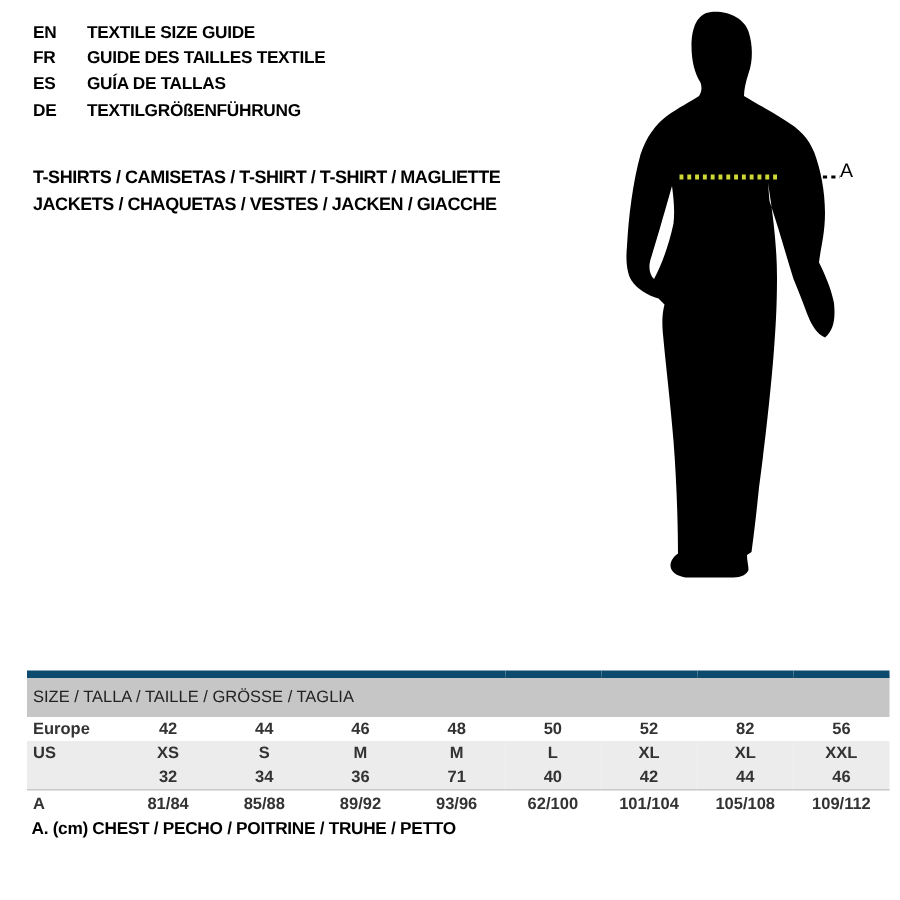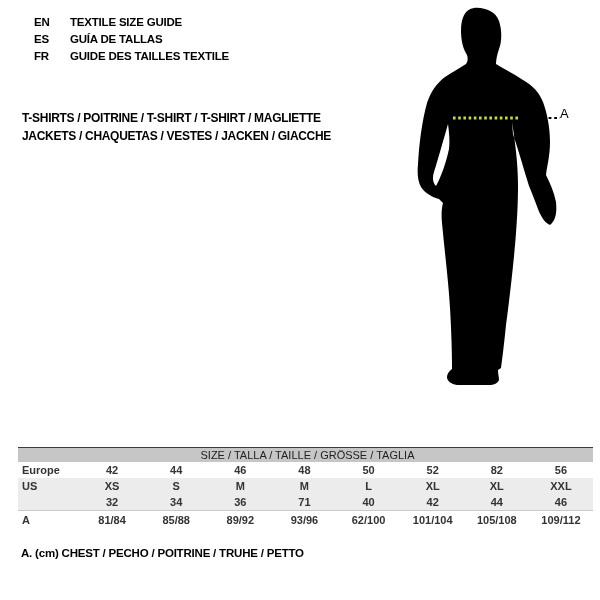"EN" .lang-row { margin-left: 12px -> none }
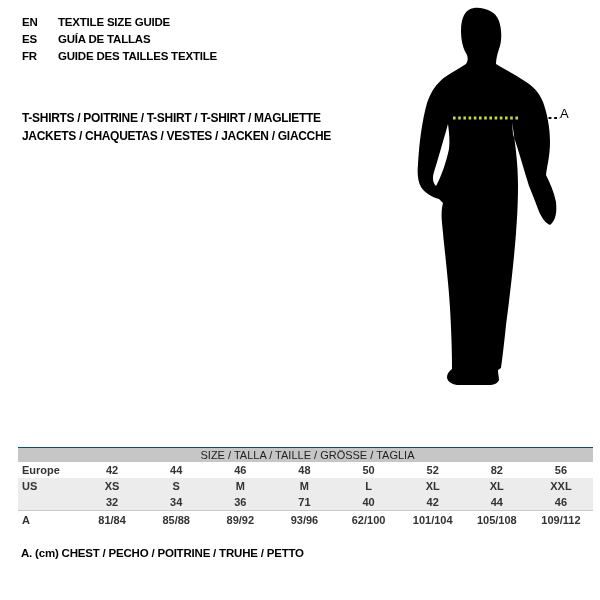"ES" div.lang-row { order: before "FR" -> after "FR" }
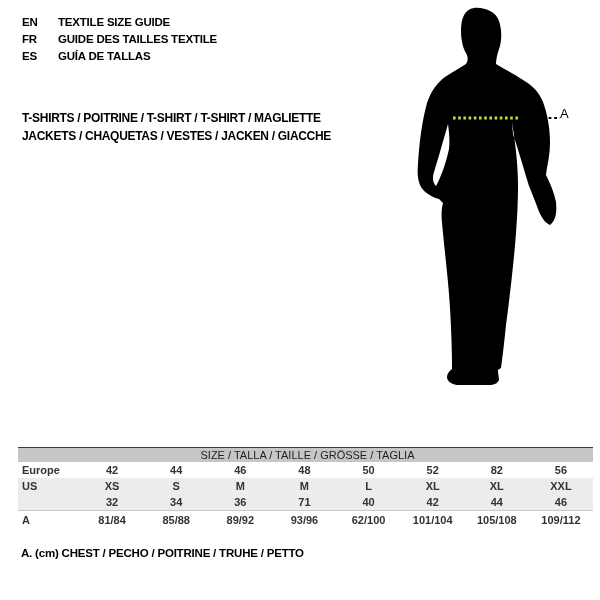"DE" div.lang-row { html: none -> <div> <span>DE</span> <span>TEXTILGRÖßENFÜHRUNG</span> </div> }
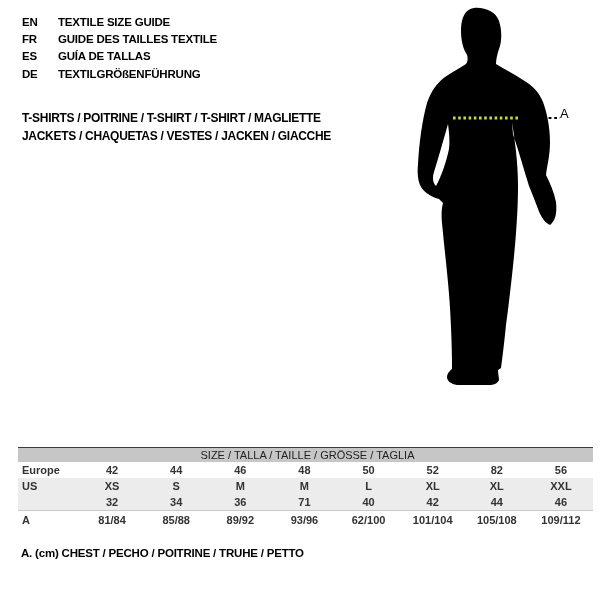"T-SHIRTS / POITRINE / T-SHIRT" div { text: POITRINE -> CAMISETAS }
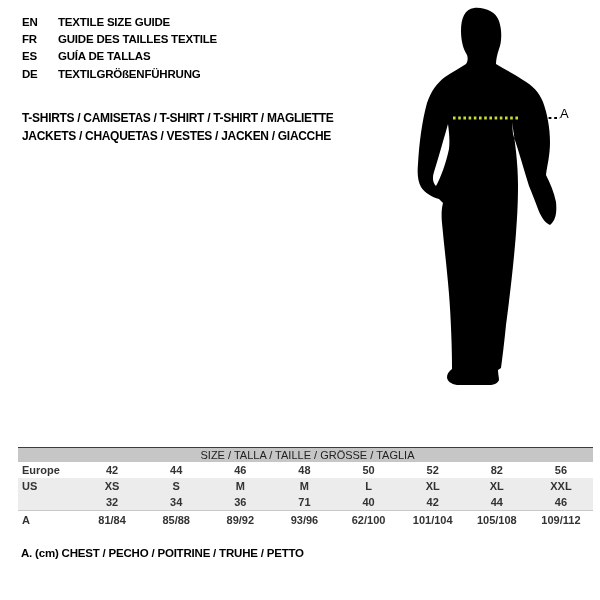"SIZE / TALLA / TAILLE" table.size-table th { border-top: 1px solid #0c4a6e -> 5px solid #0c4a6e; height: 14px -> 26px; text-align: center -> left }
